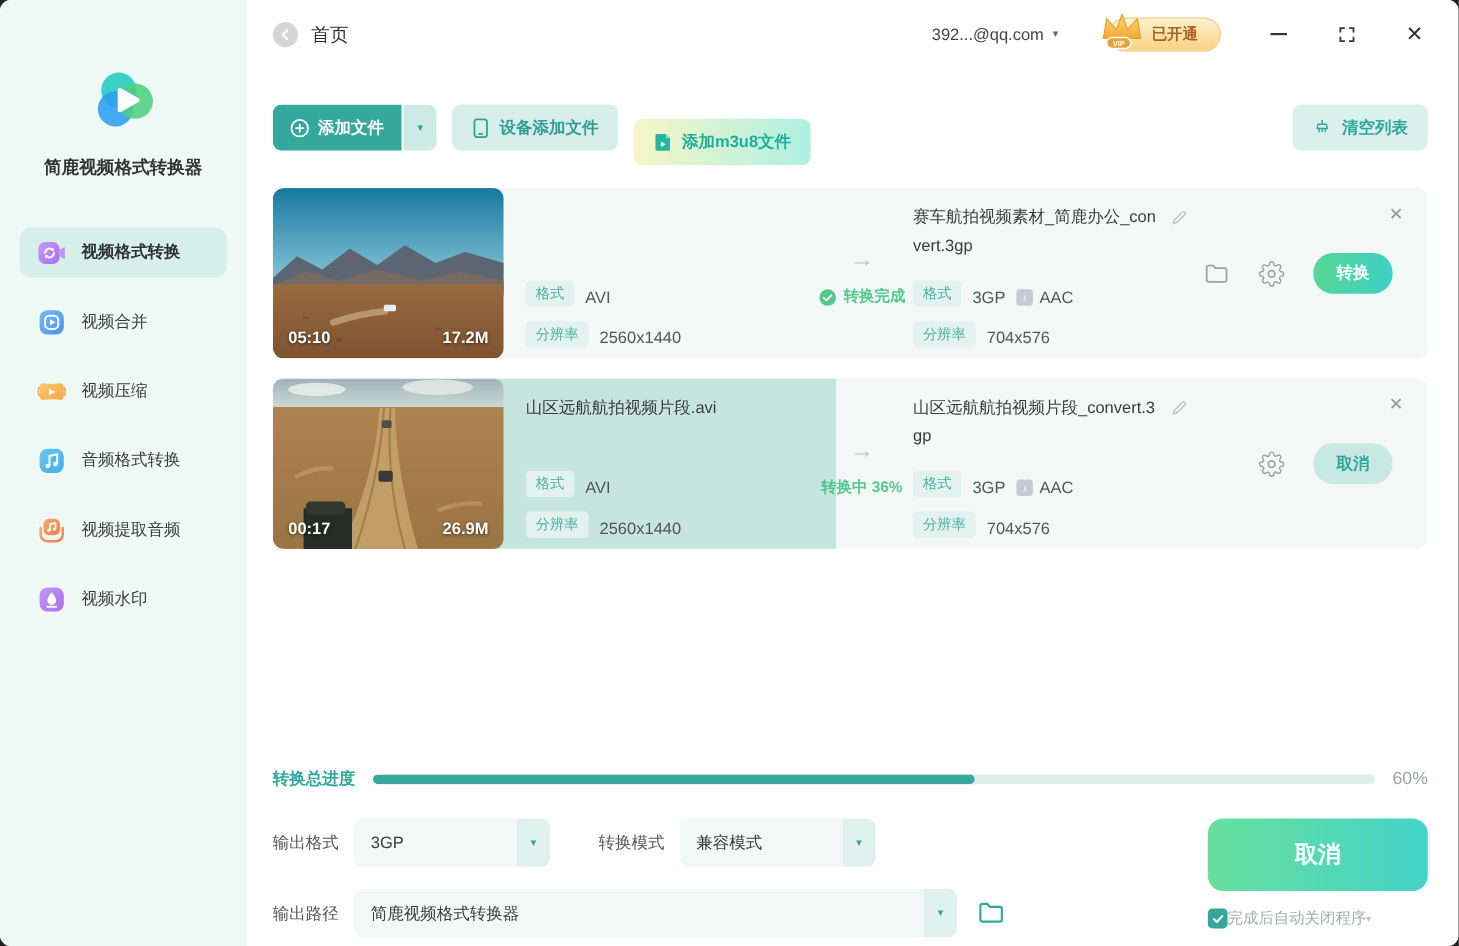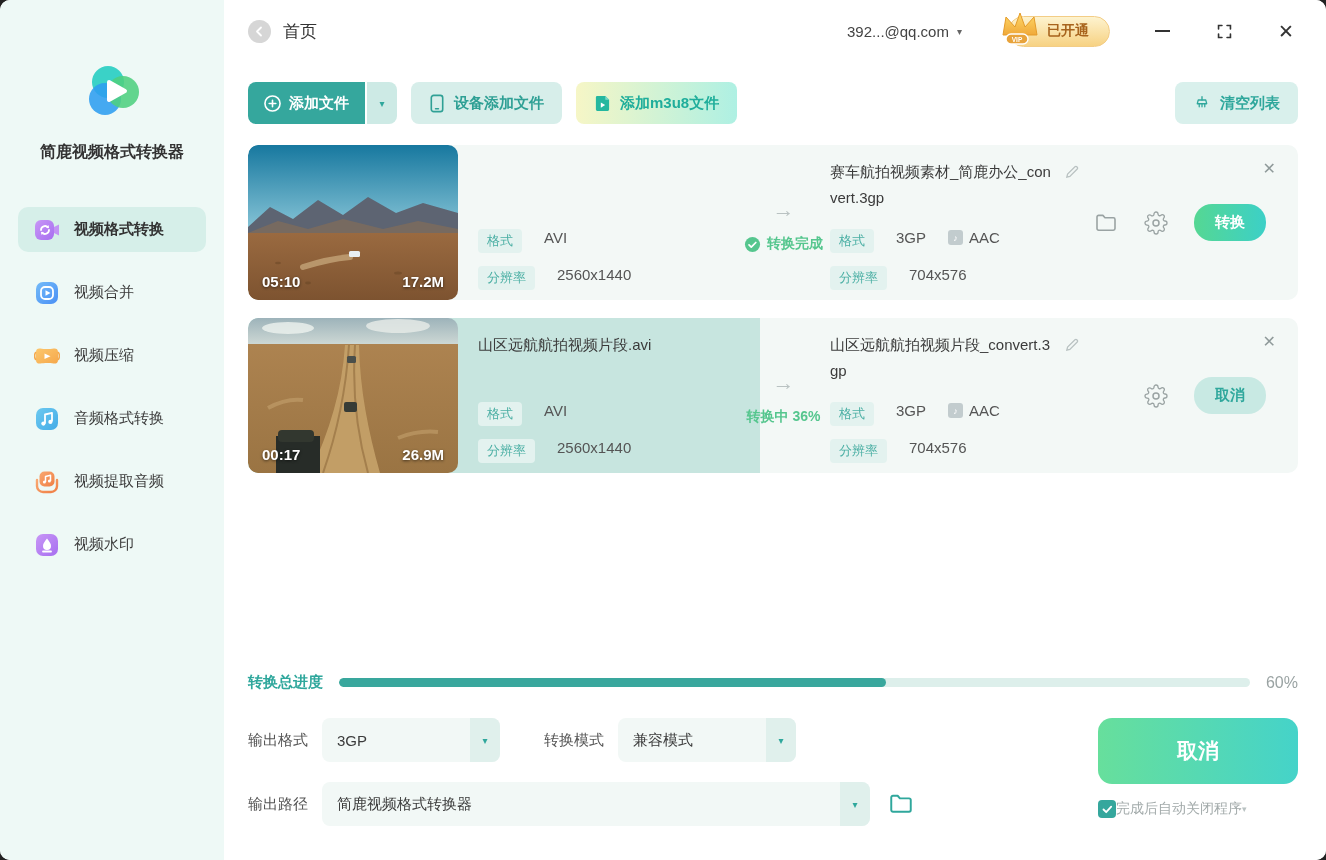"添加m3u8文件" .btn-m3u8 { margin-top: none -> 26px }
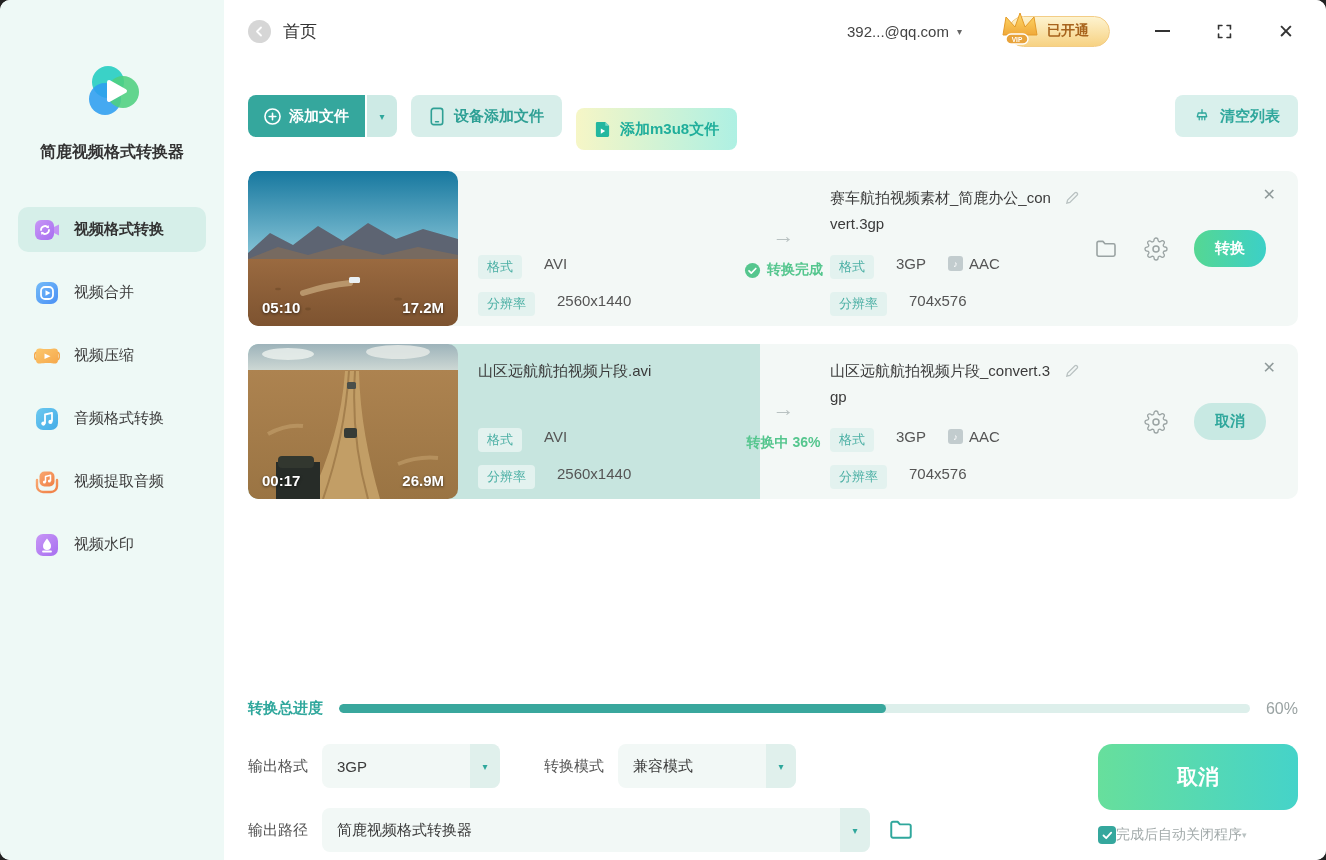"格式" .meta-row { align-items: flex-start -> flex-end; gap: 22px -> 10px }
